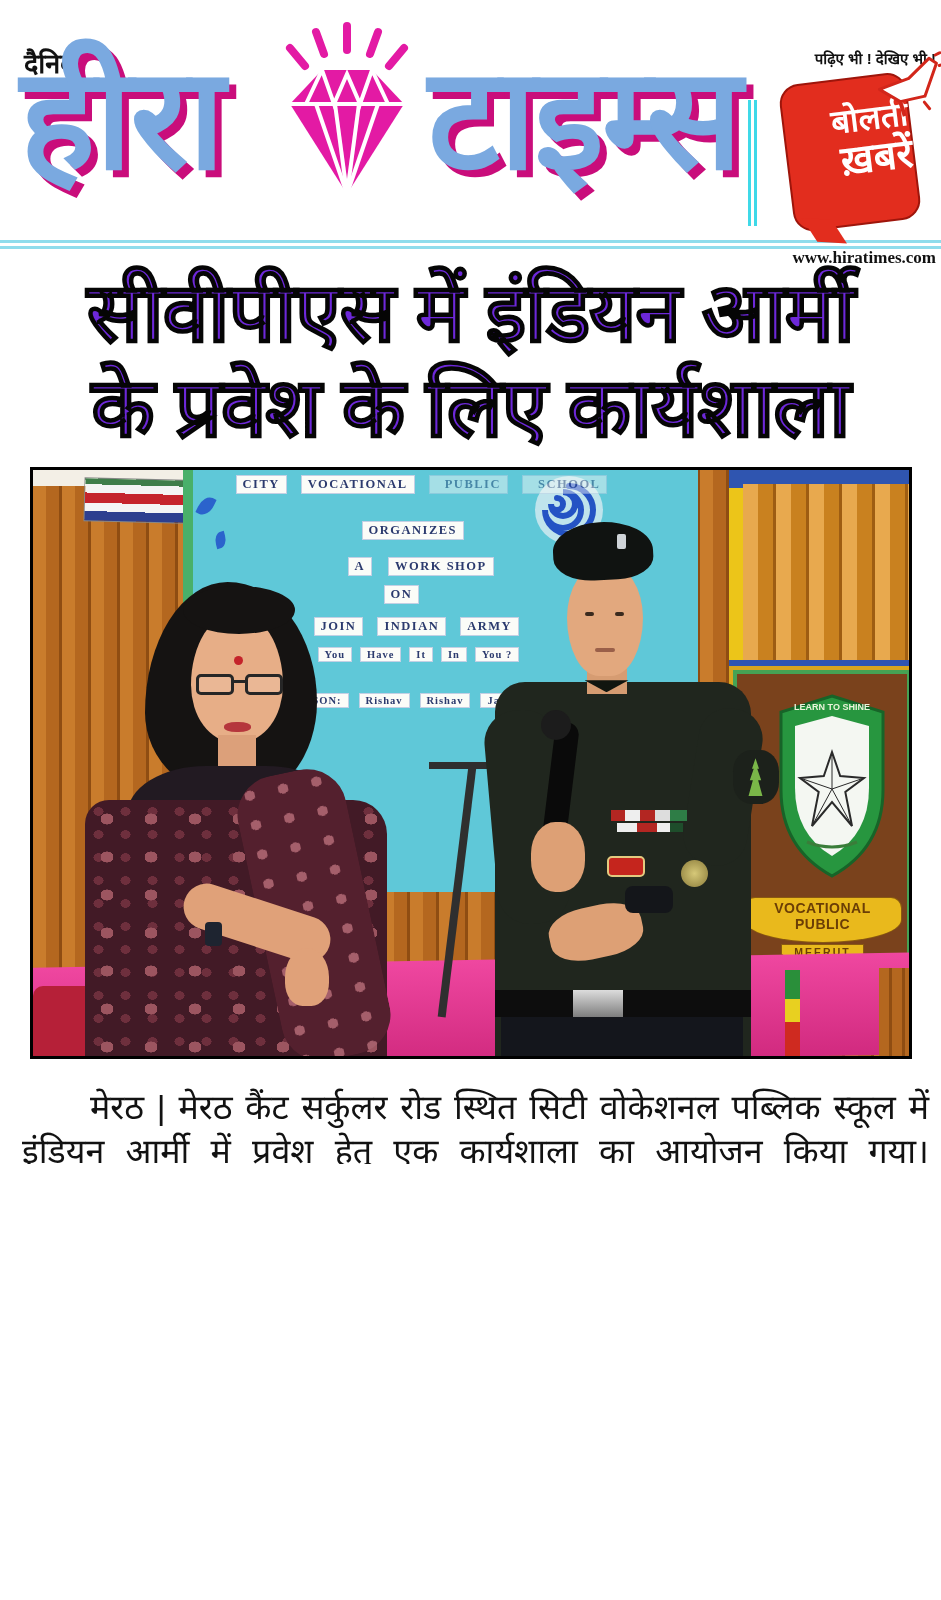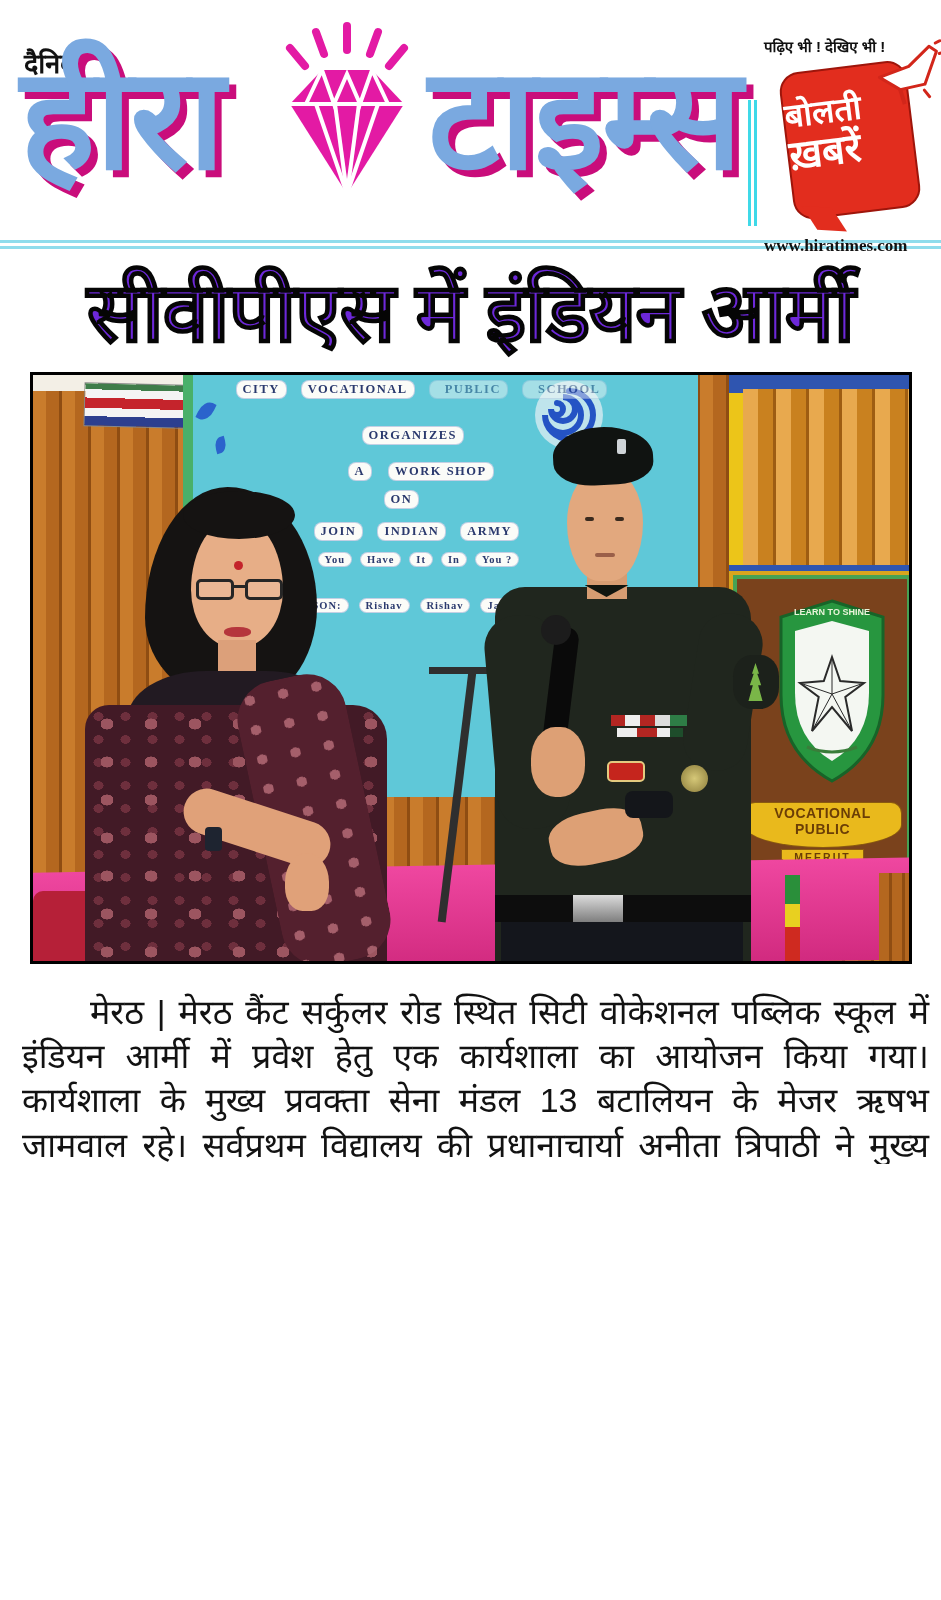"पढ़िए भी ! देखिए भी" .badge { text-align: left -> right; top: 28px -> 40px }
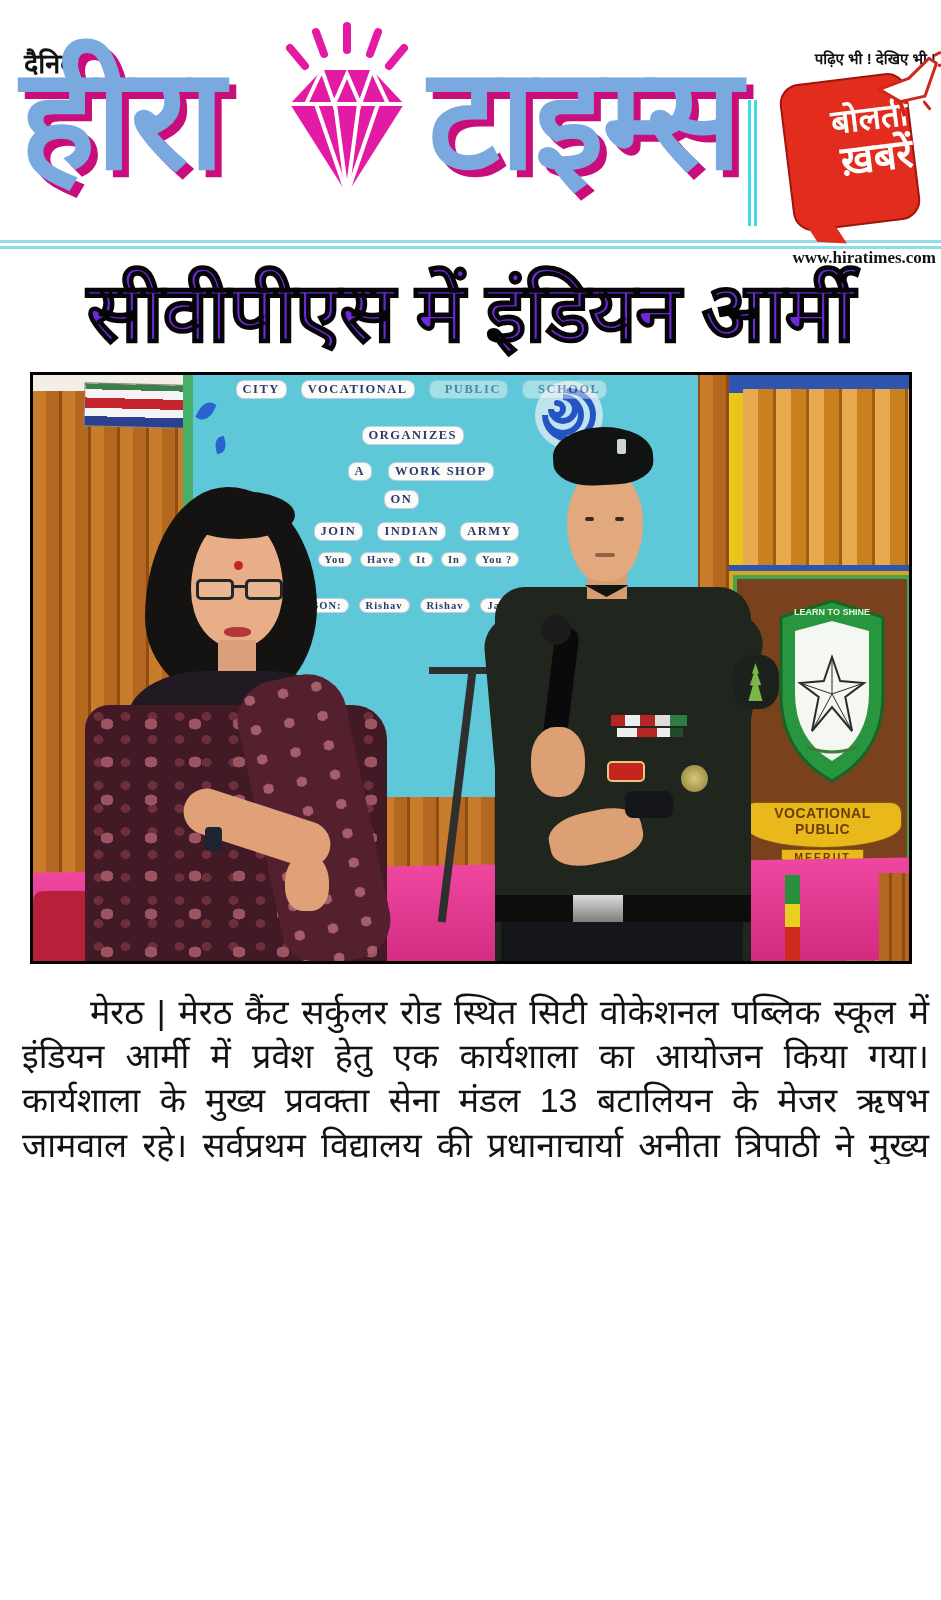"के प्रवेश के लिए कार्यशाला" div { html: none -> <div>के प्रवेश के लिए कार्यशाला</div> }
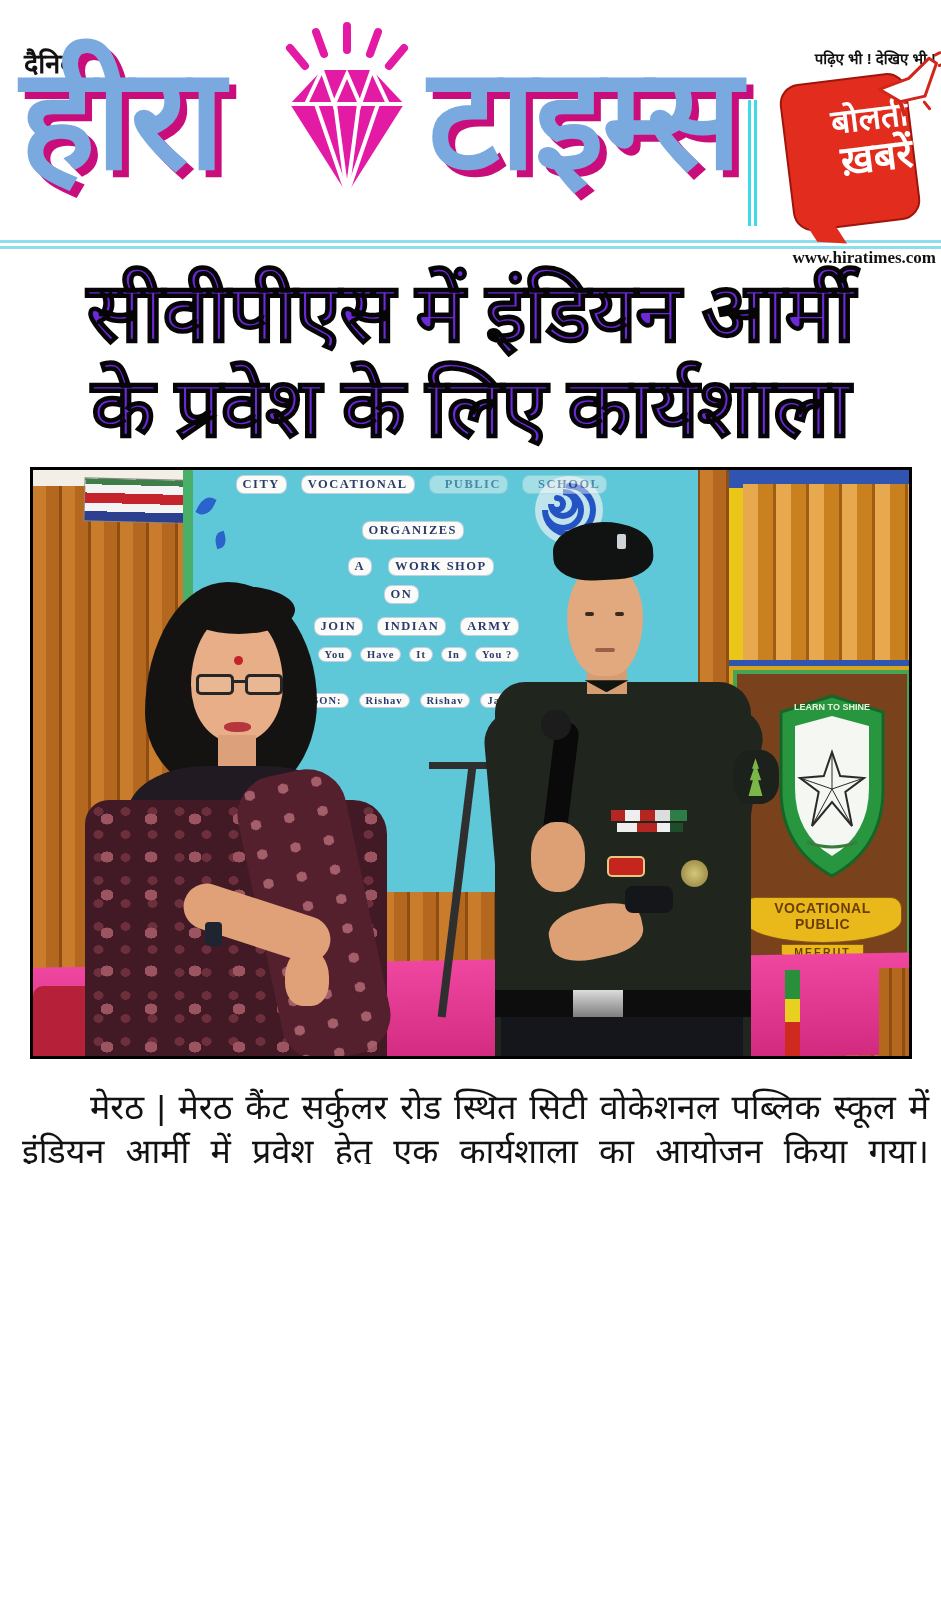"CITY" .blabel { border-radius: 7px -> none }
